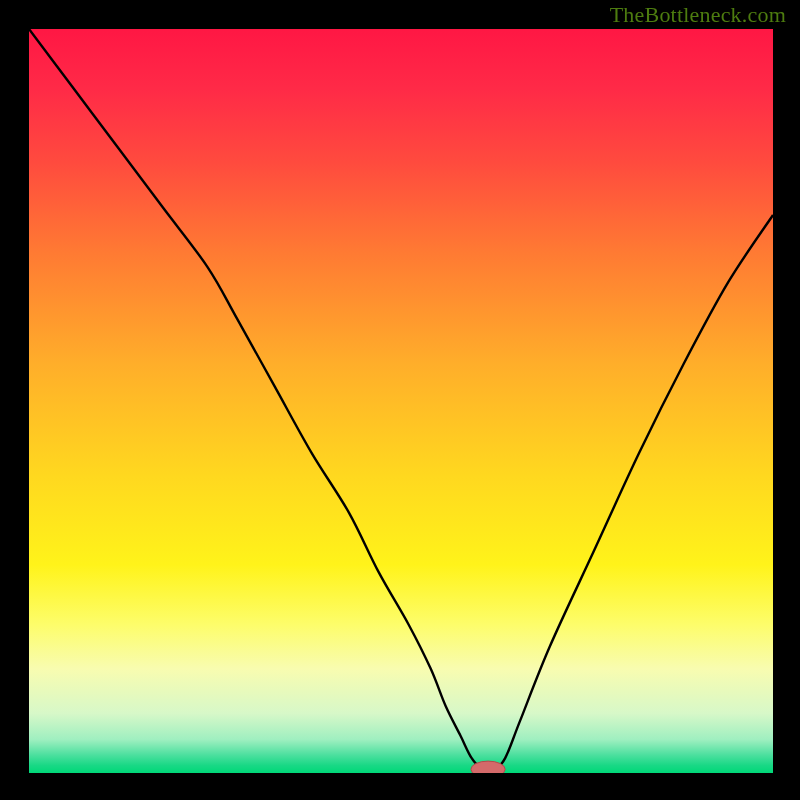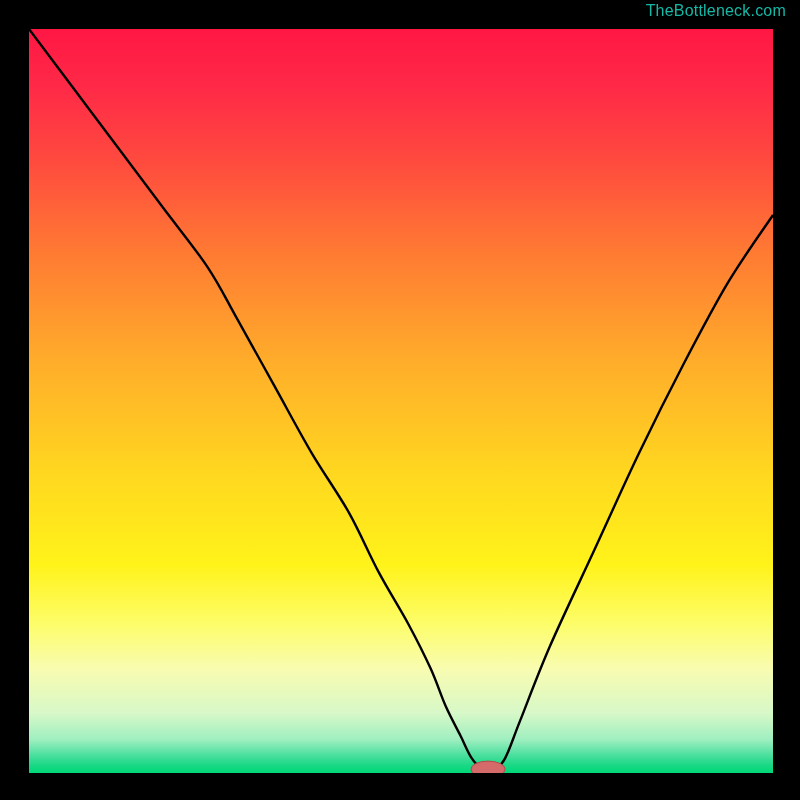"TheBottleneck.com" .watermark { color: #14b8a6 -> #4d7c0f; font-family: none -> Liberation Serif, serif; font-size: 16px -> 22px }
